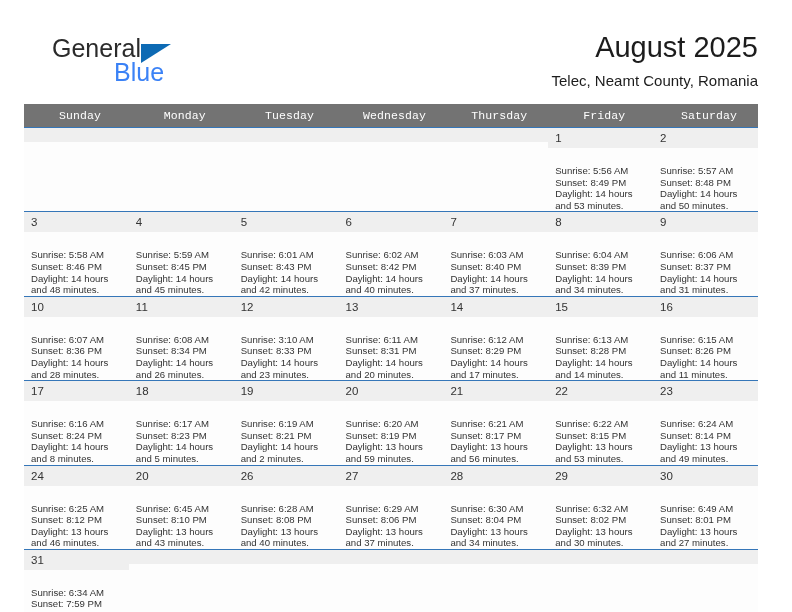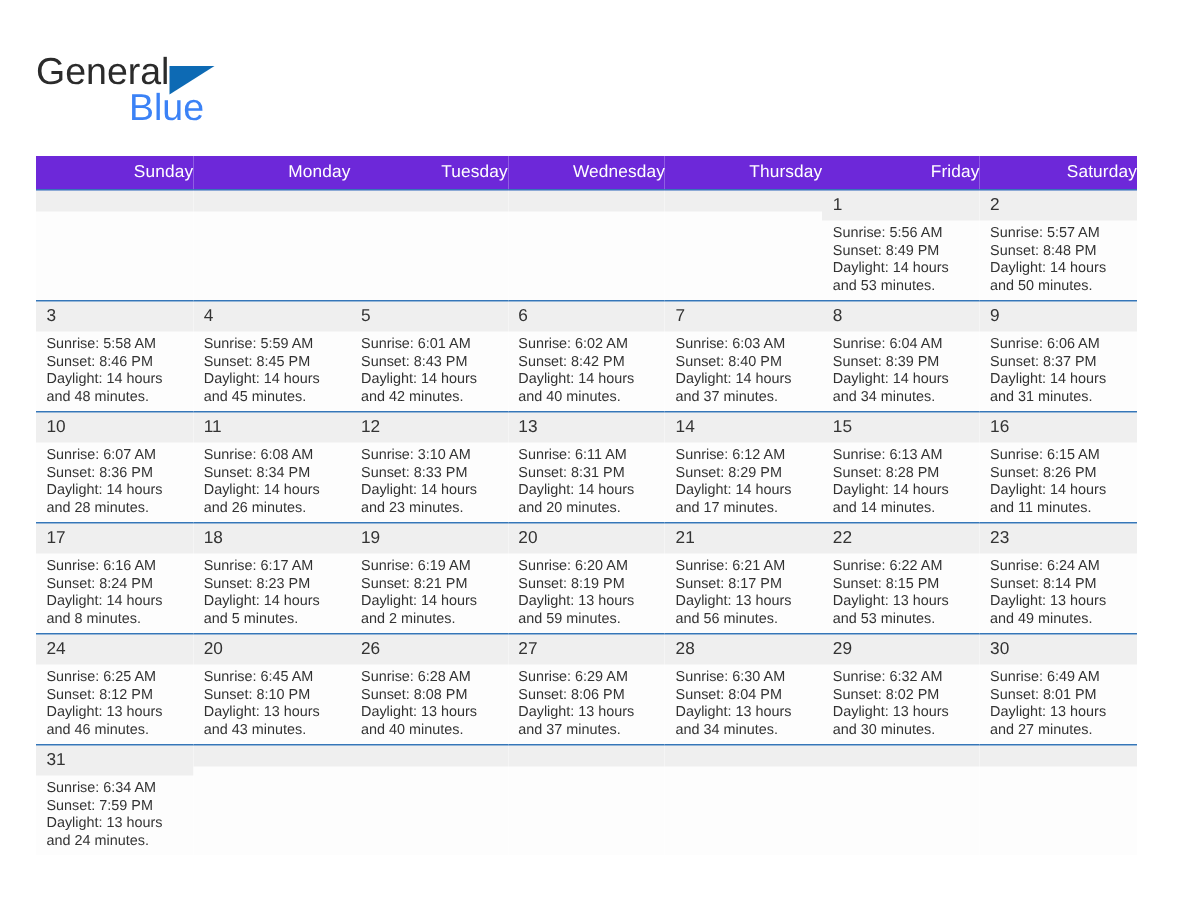"General" .brand { left: 0 -> 28px }
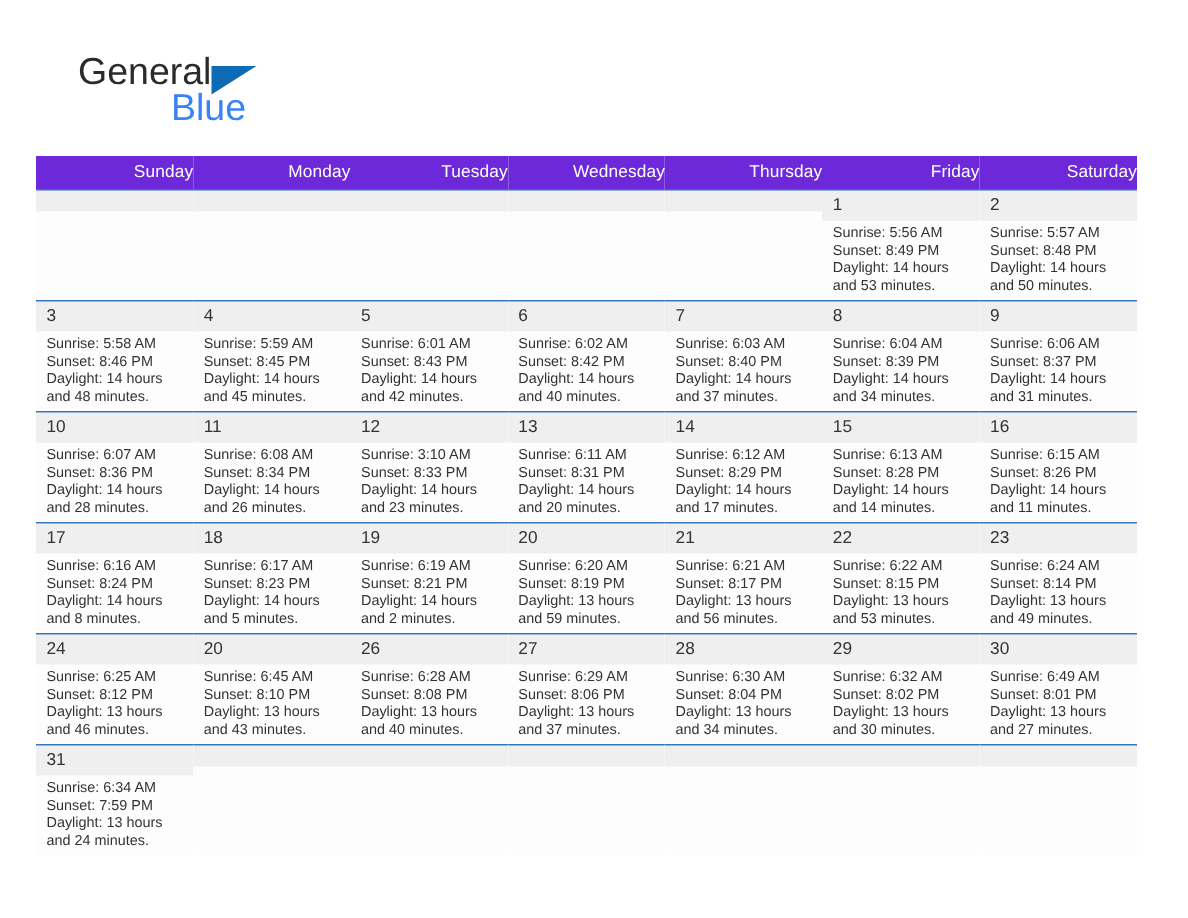"August 2025" div.title-block { html: none -> <div> <h1>August 2025</h1> <div>Telec, Neamt County, Romania</div> </div> }
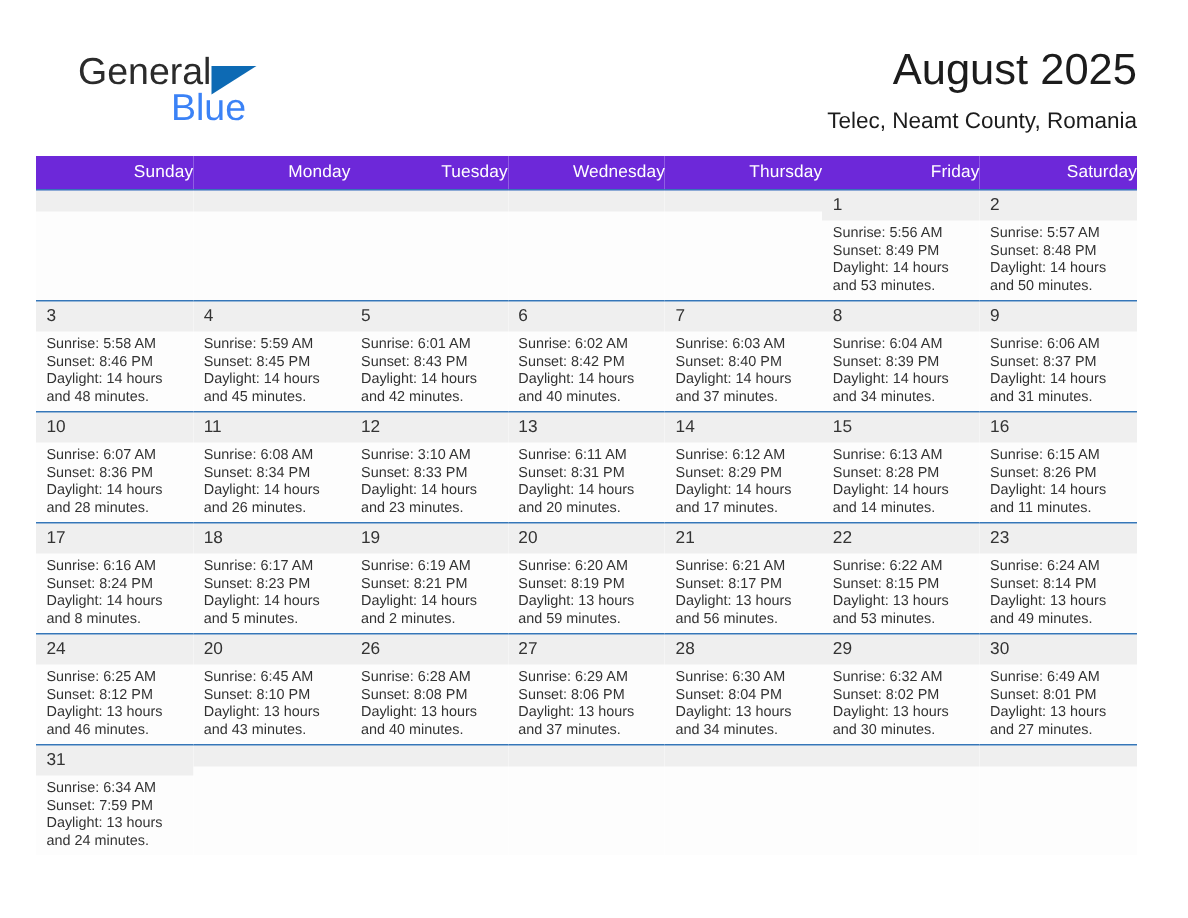"Sunday" .calendar th { background: #6d28d9 -> #737373; font-family: none -> Liberation Mono, monospace; text-align: right -> center }
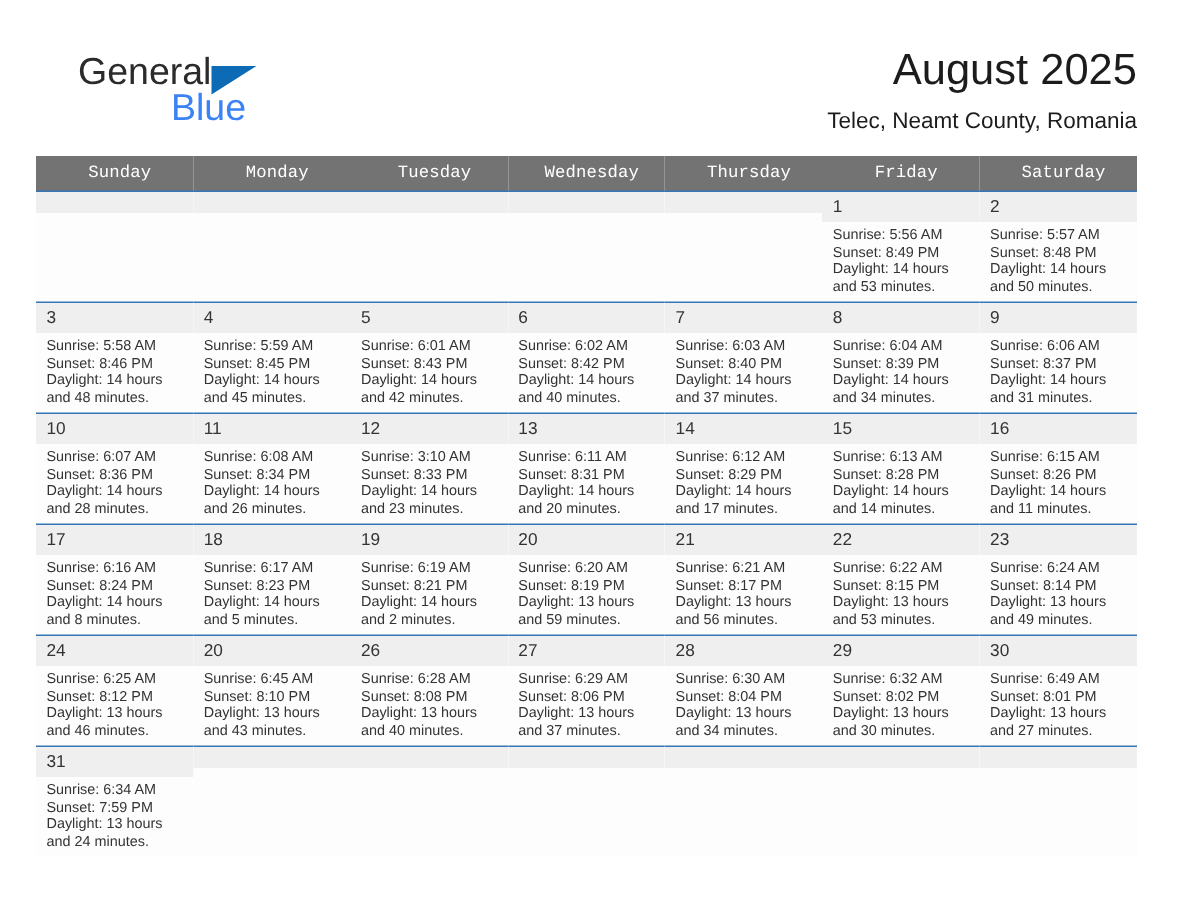"Sunrise: 5:56 AM" .info { margin-top: none -> 14px }
